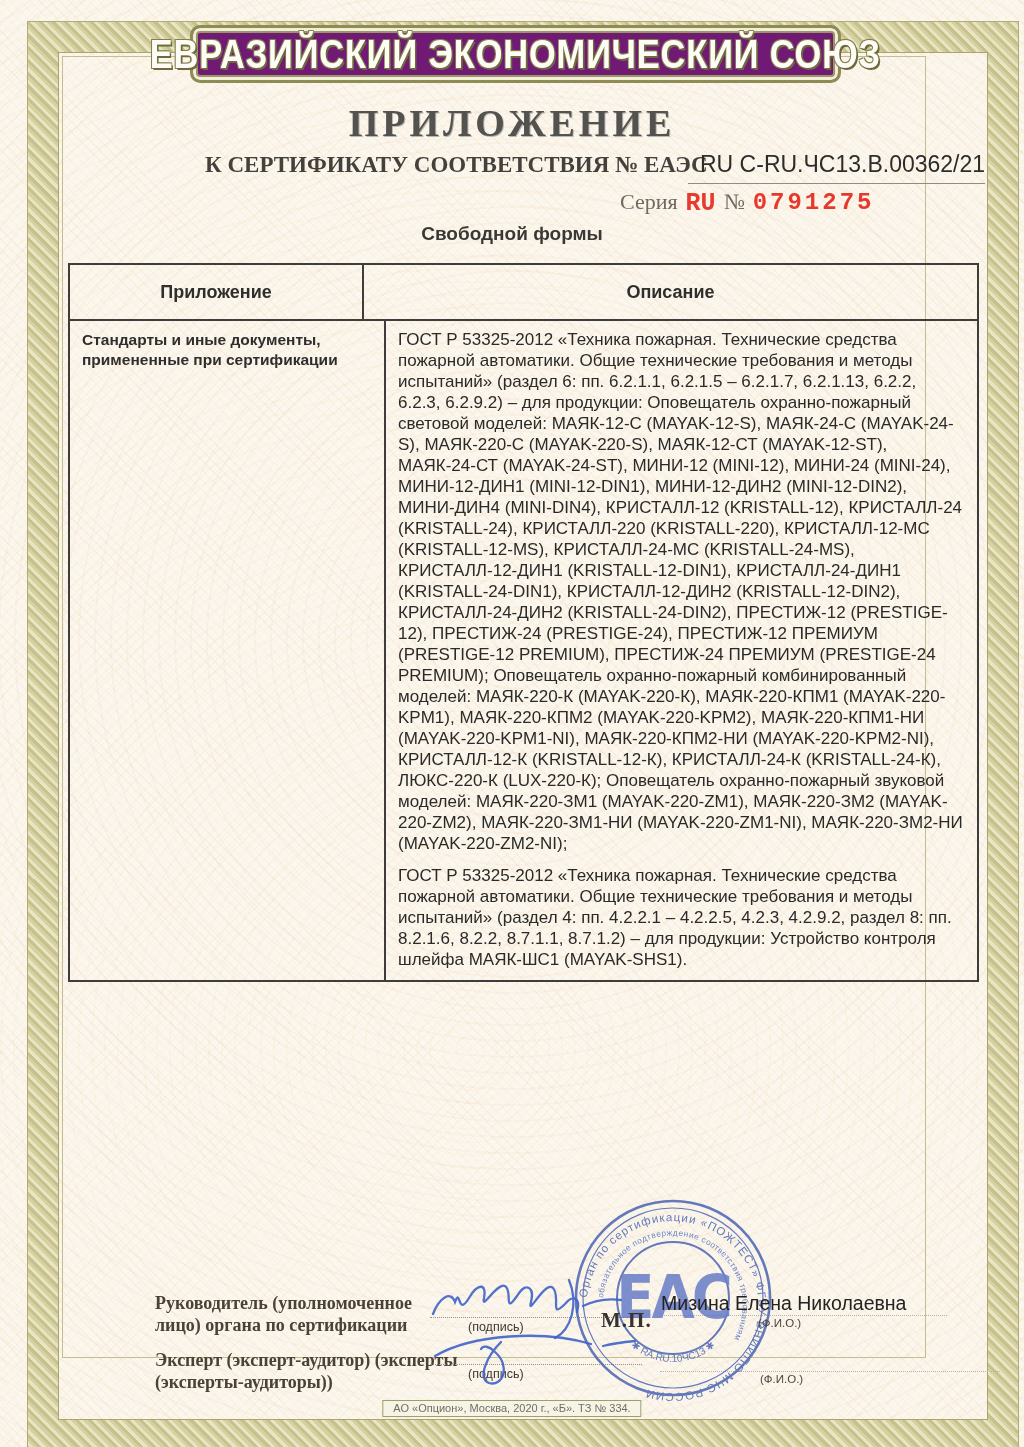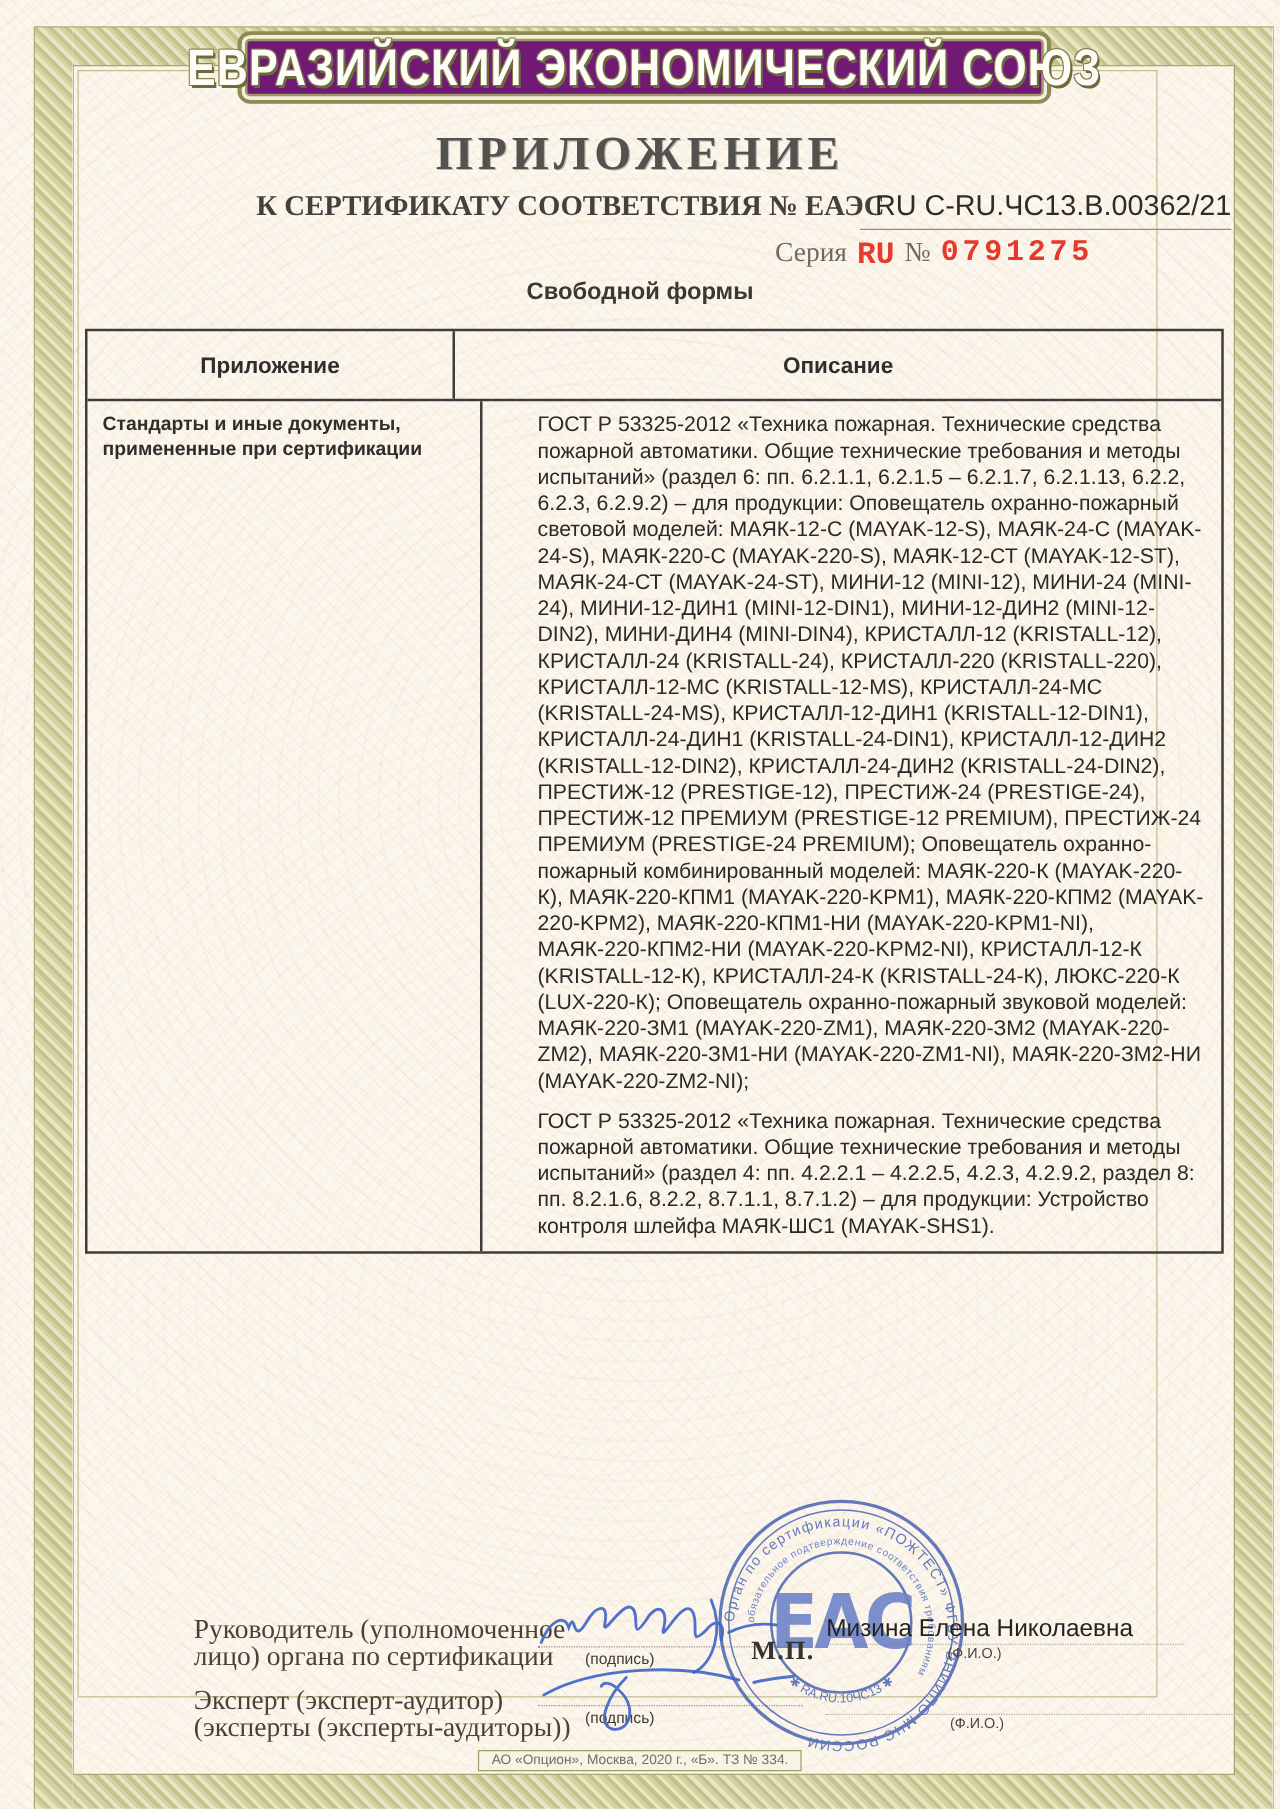"Стандарты и иные документы, примененные" .t-body { gap: 32px -> none }
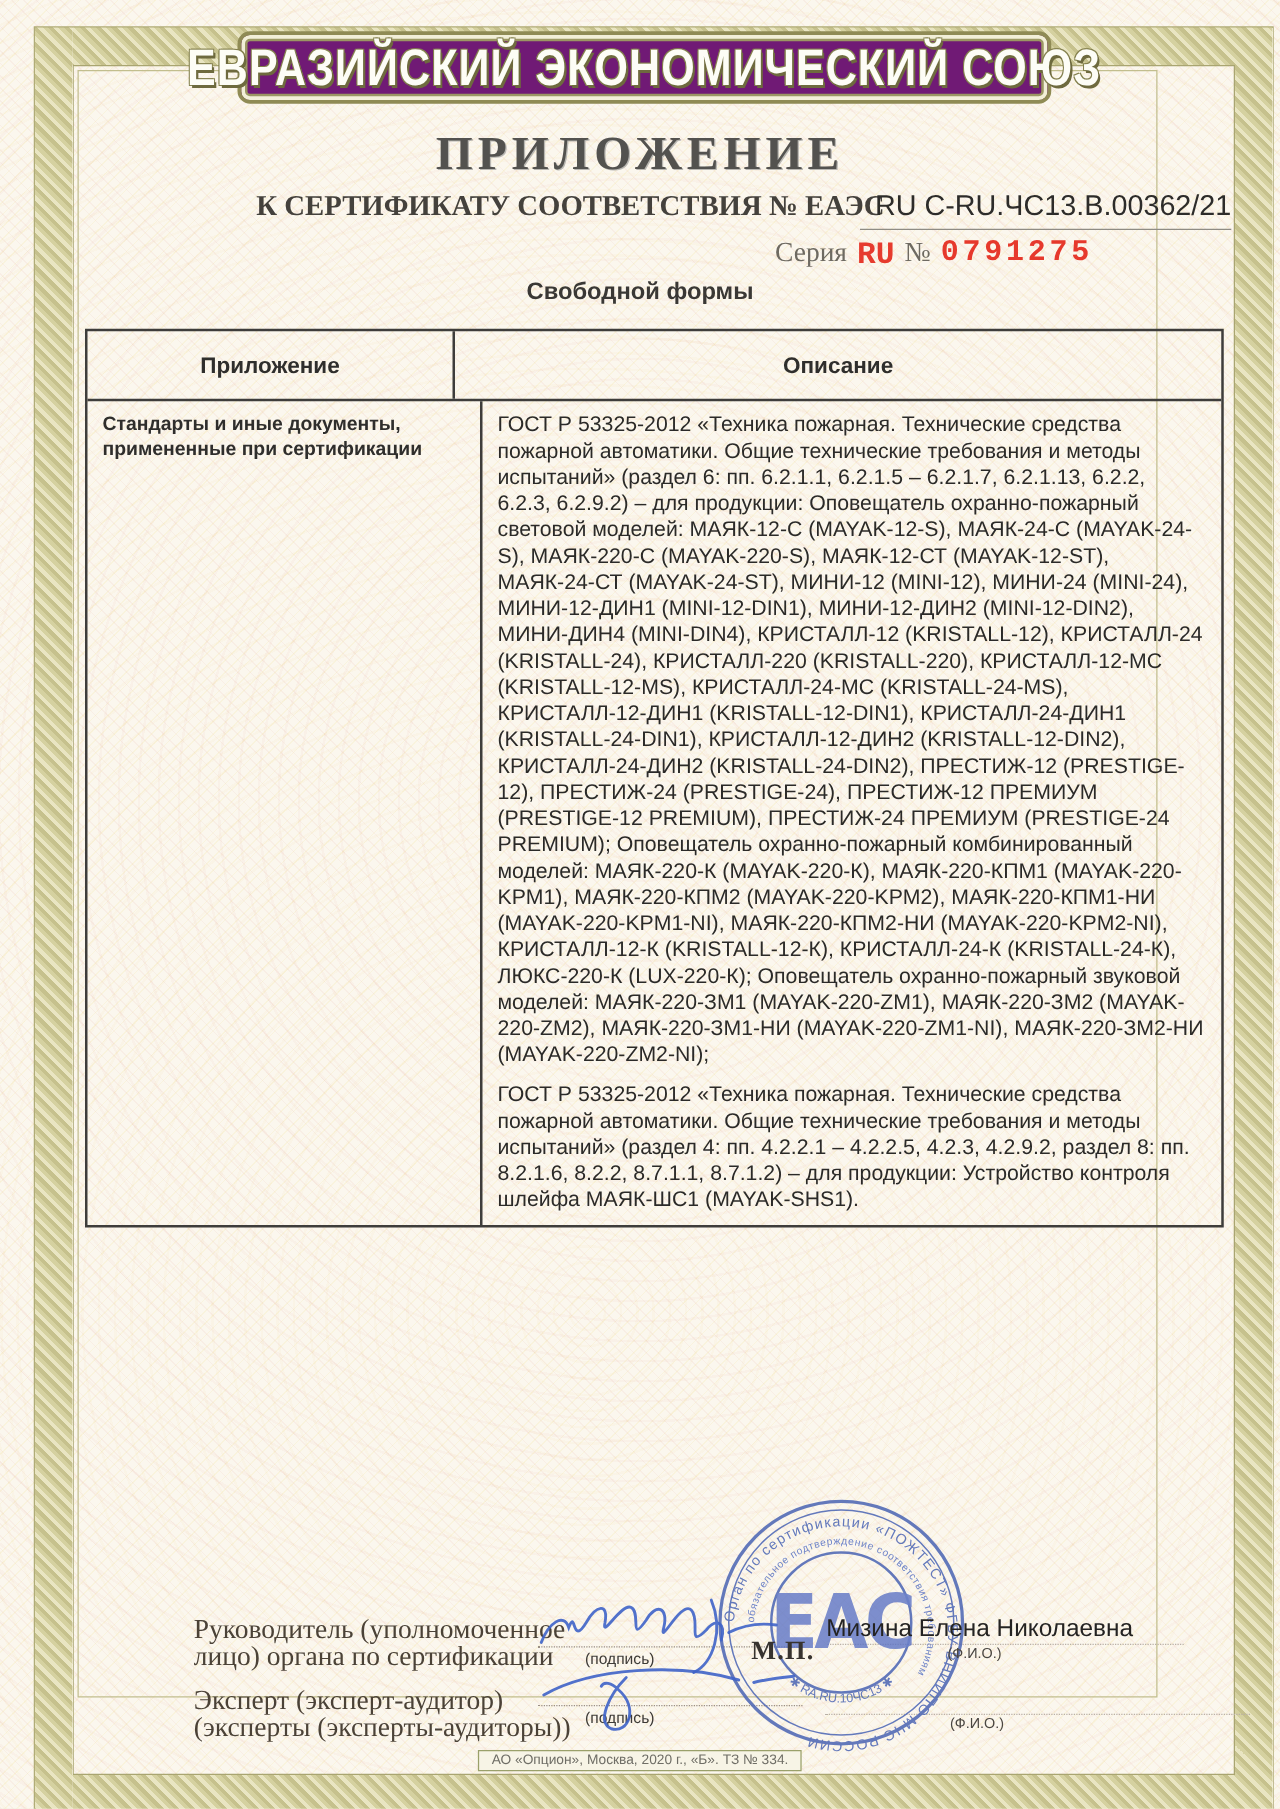"Руководитель (уполномоченное лицо)" .sig-role { font-size: 22px -> 18px; font-weight: 400 -> 700 }
